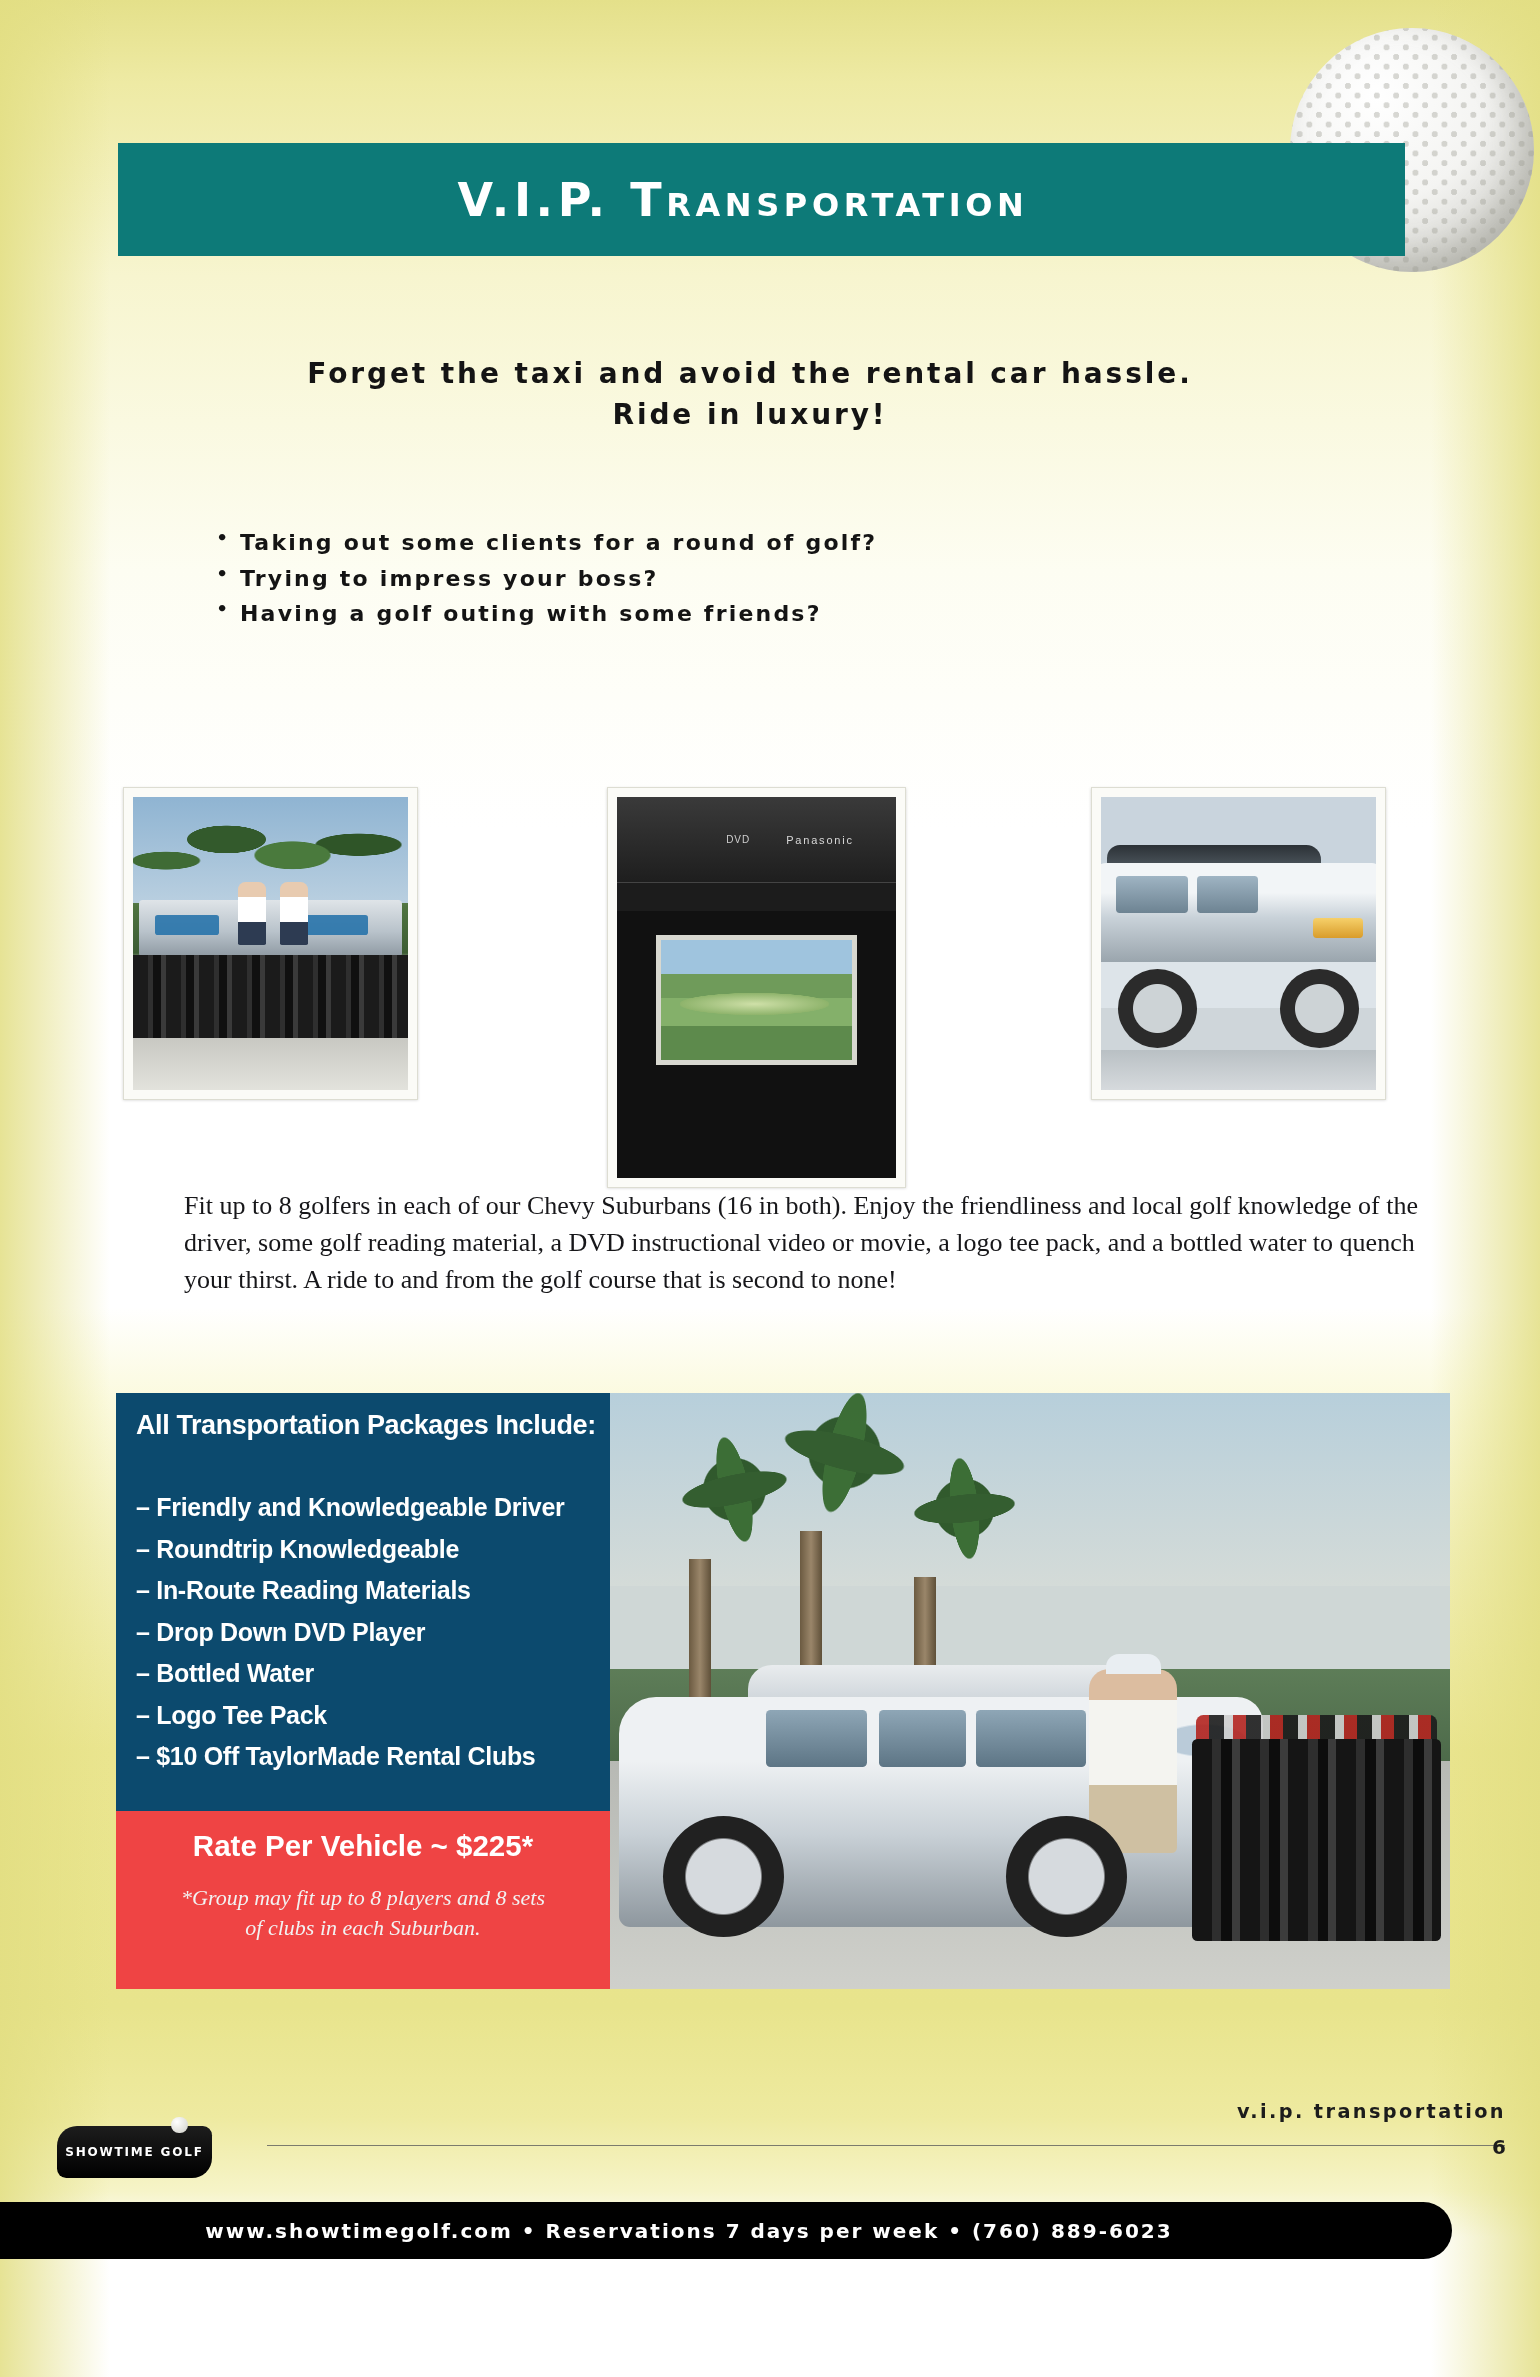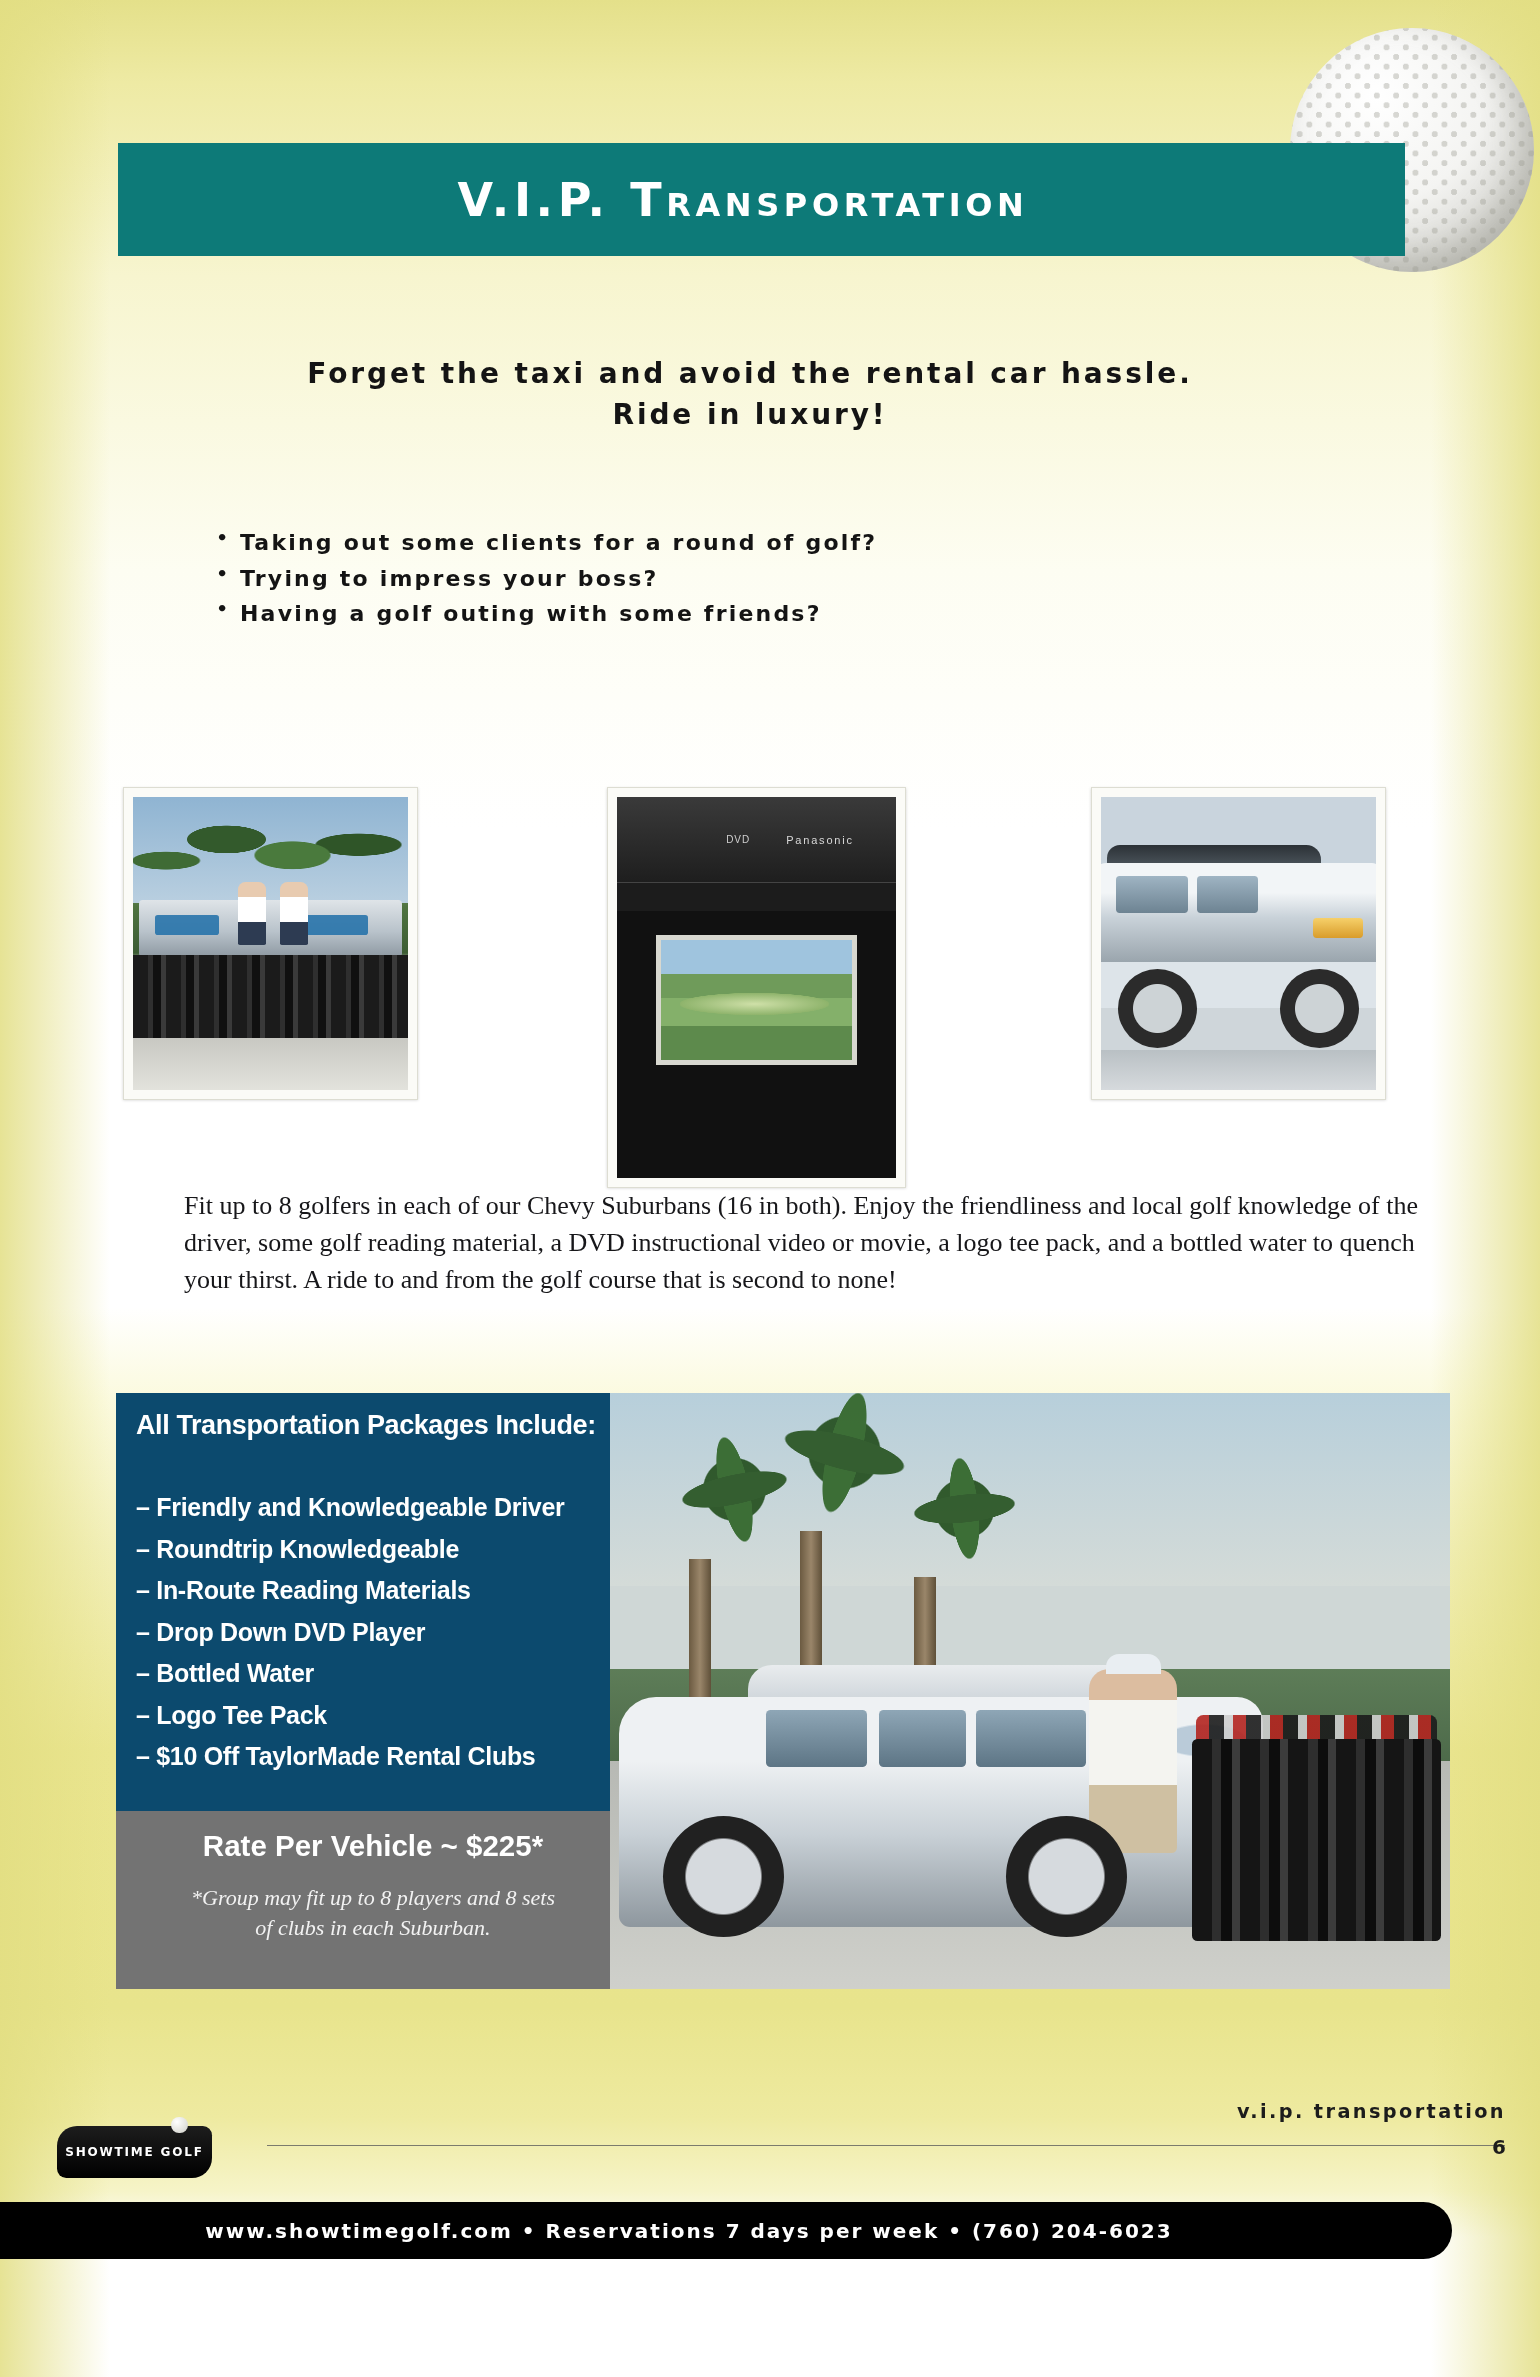"Rate Per Vehicle ~ $225*" .rate { background: #737373 -> #ef4444; padding-left: 20px -> none }
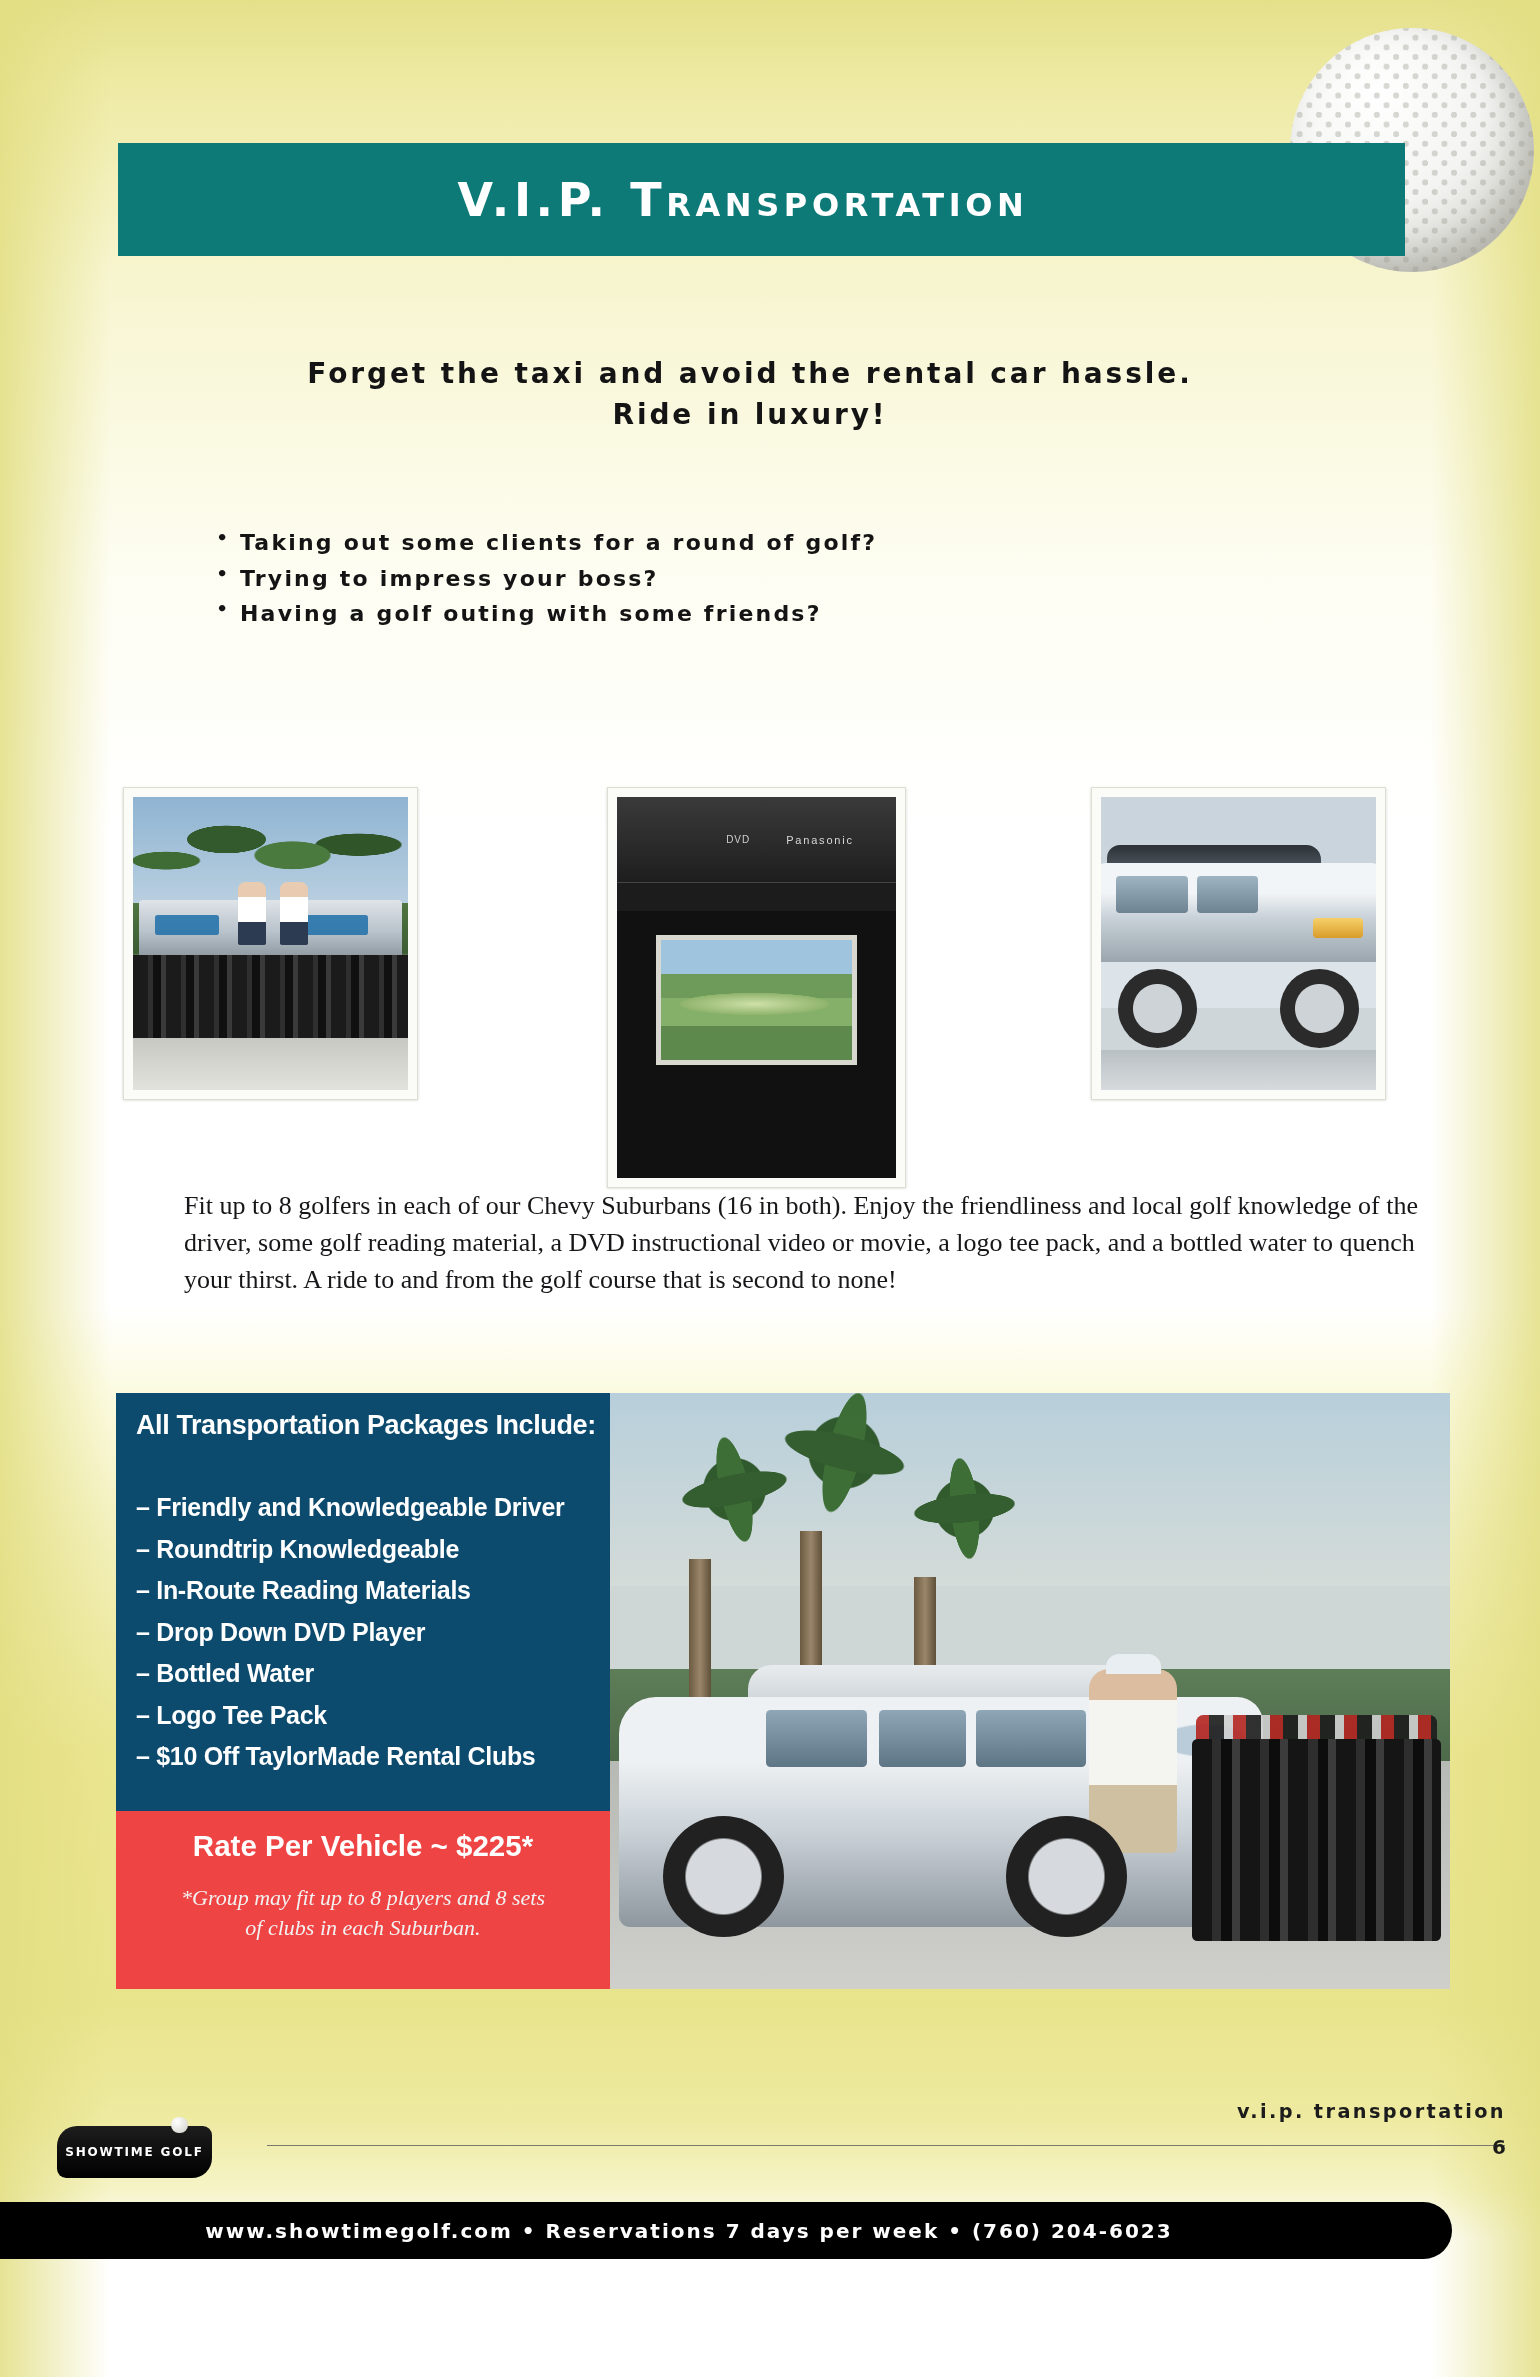"www.showtimegolf.com • Reservations 7" span.fbtext { text: 204-6023 -> 889-6023 }
